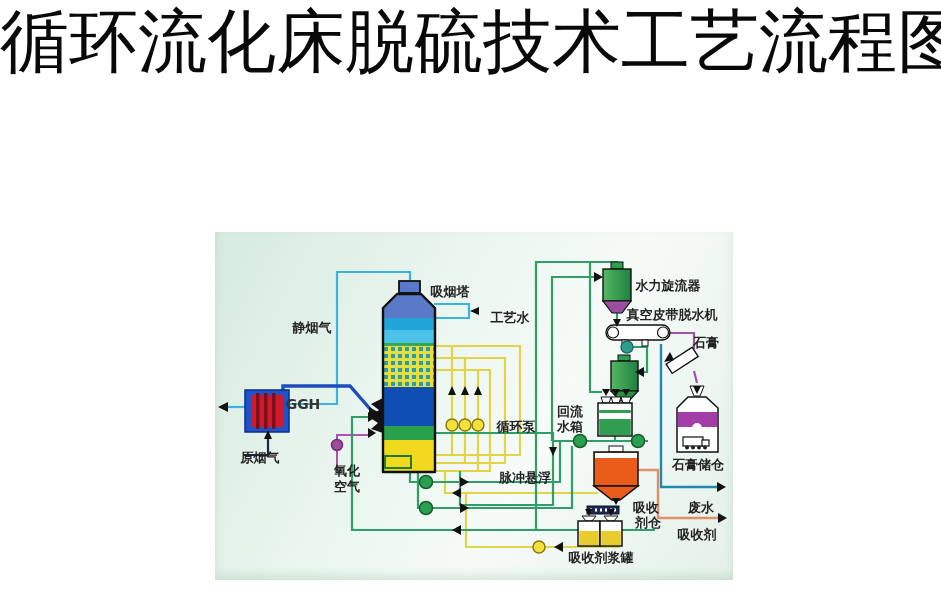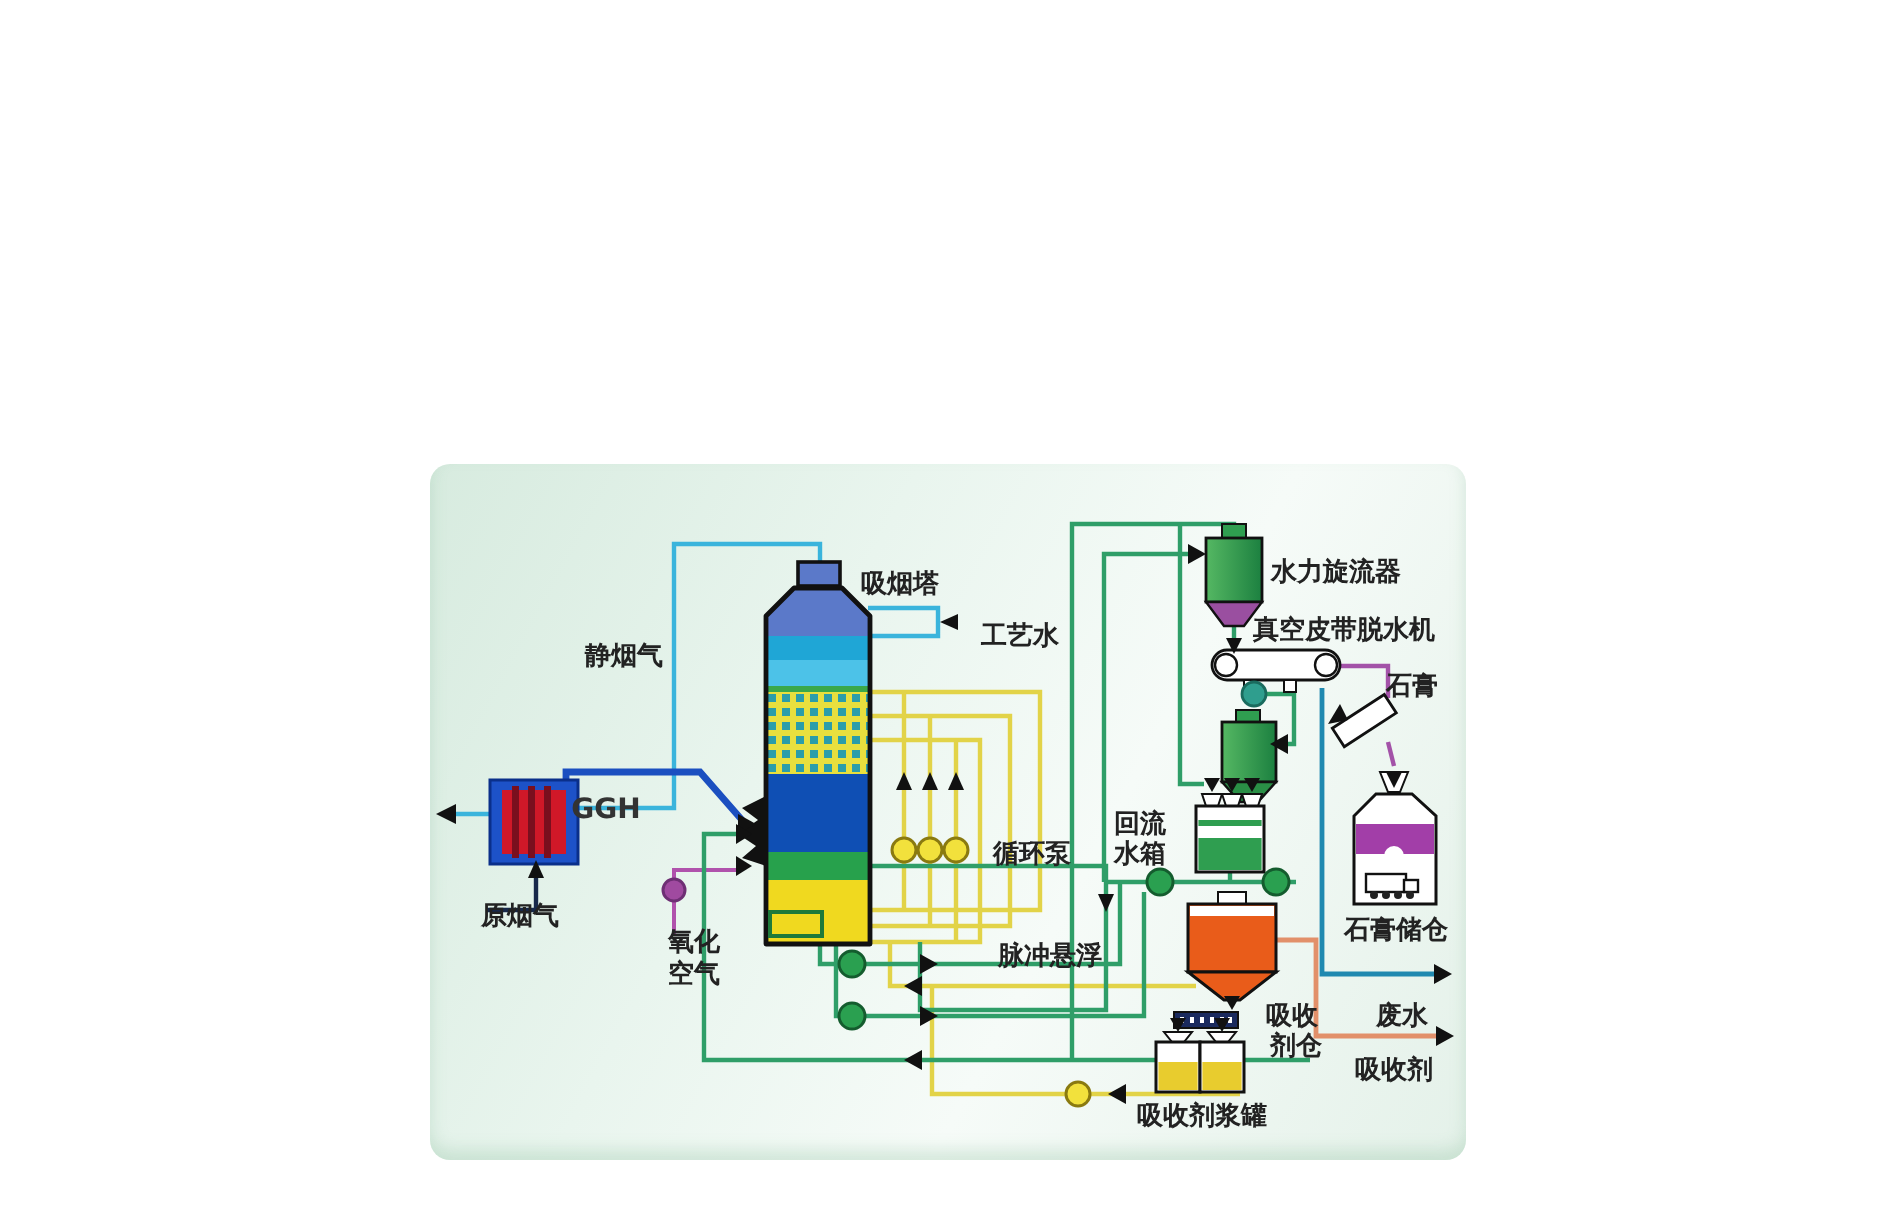"循环流化床脱硫技术工艺流程图" div.page-title { html: none -> <div>循环流化床脱硫技术工艺流程图</div> }
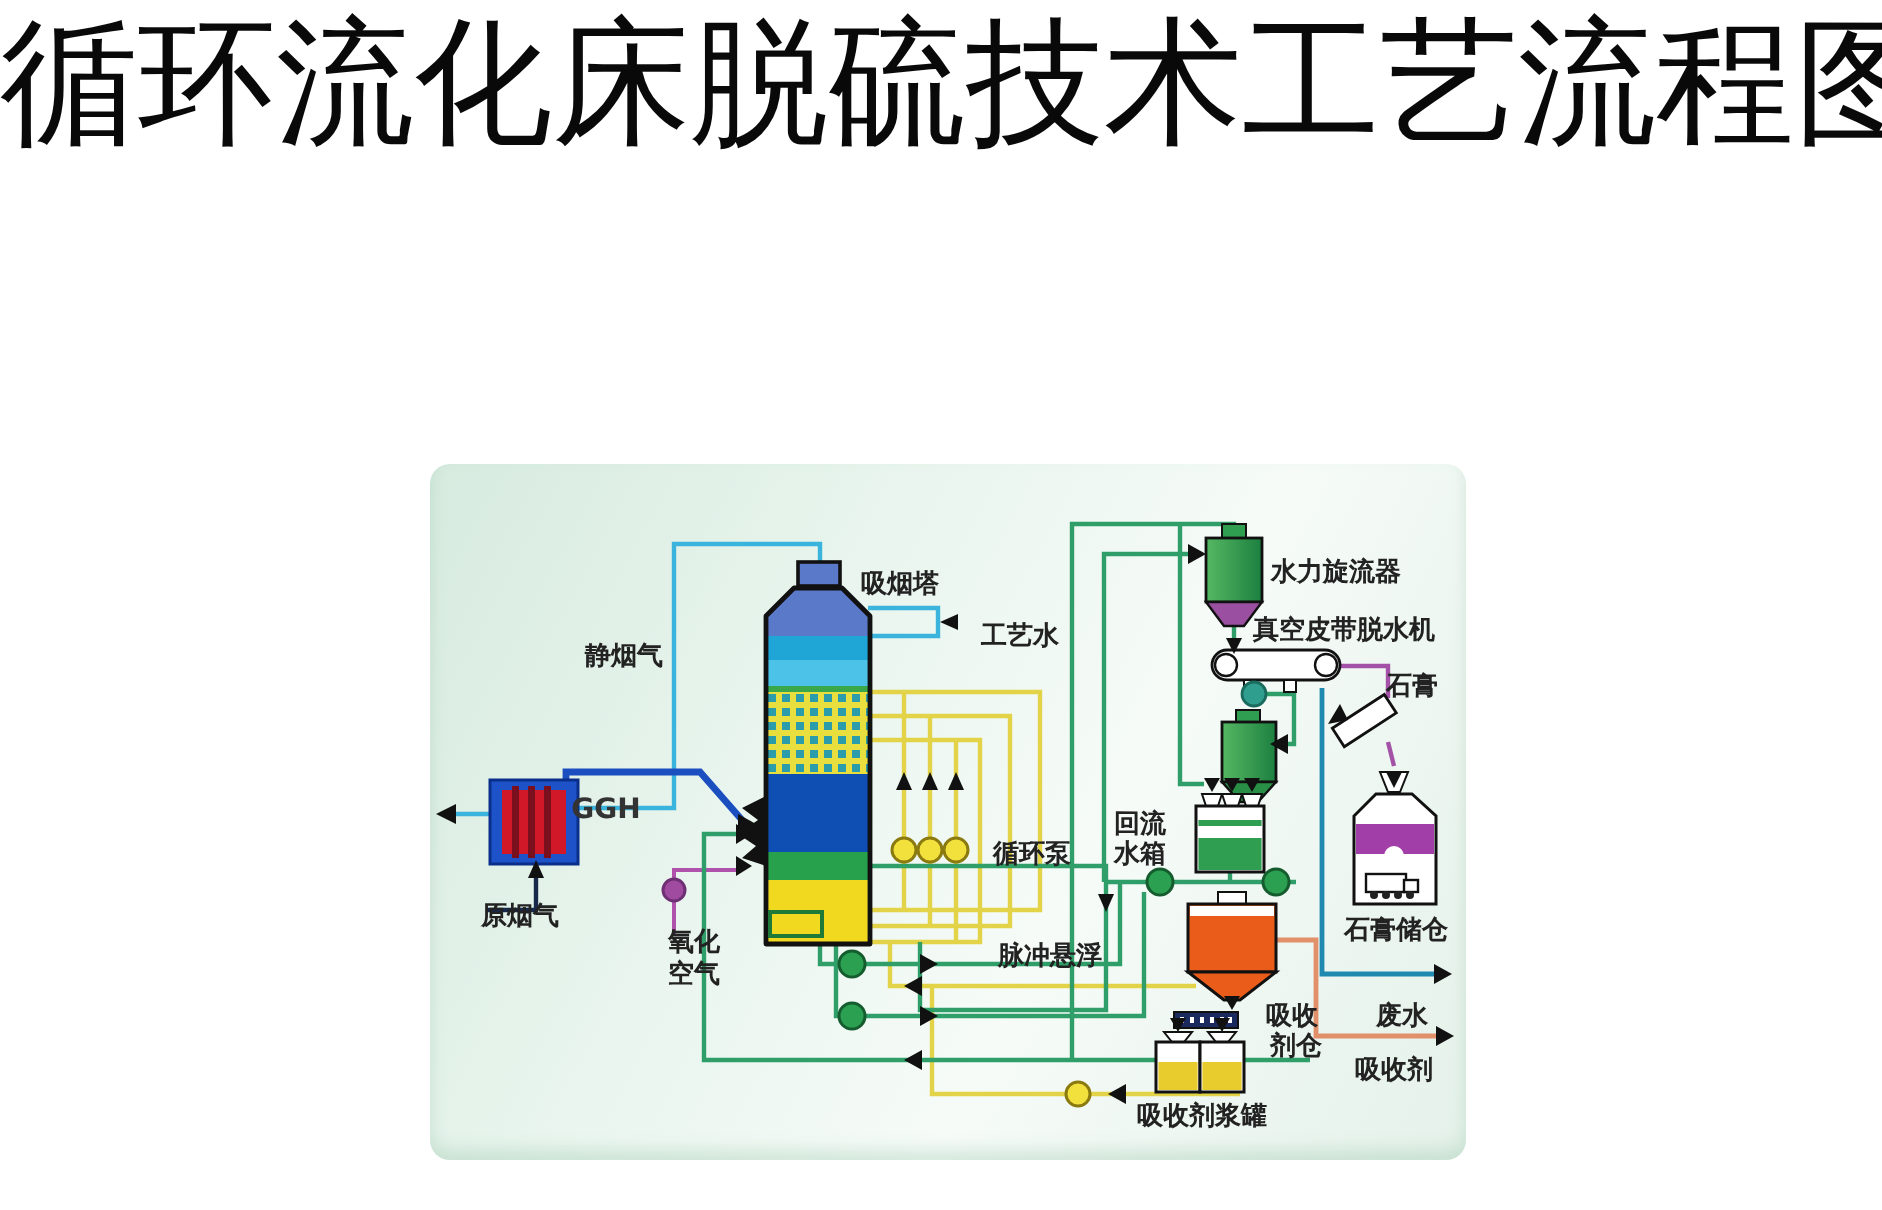"吸烟塔" .panel { border-radius: 10px -> none }
